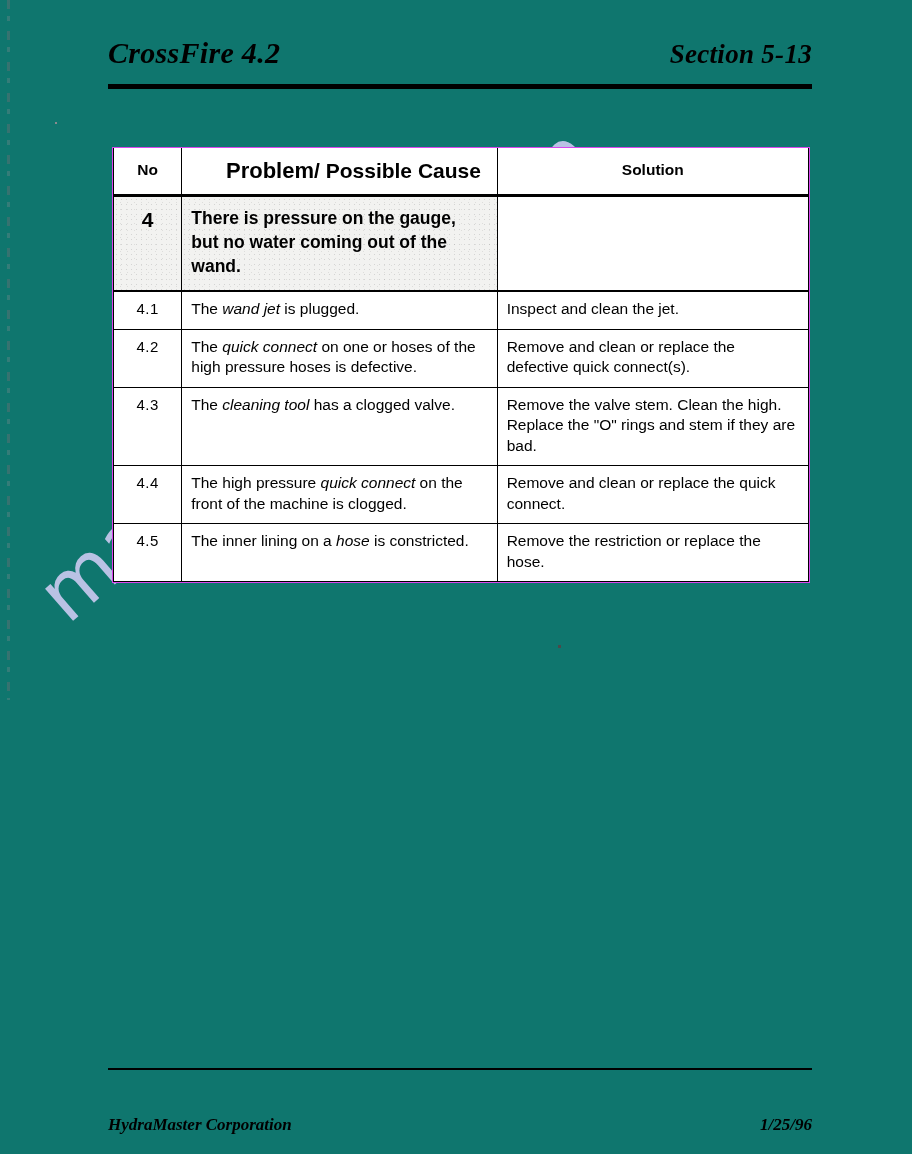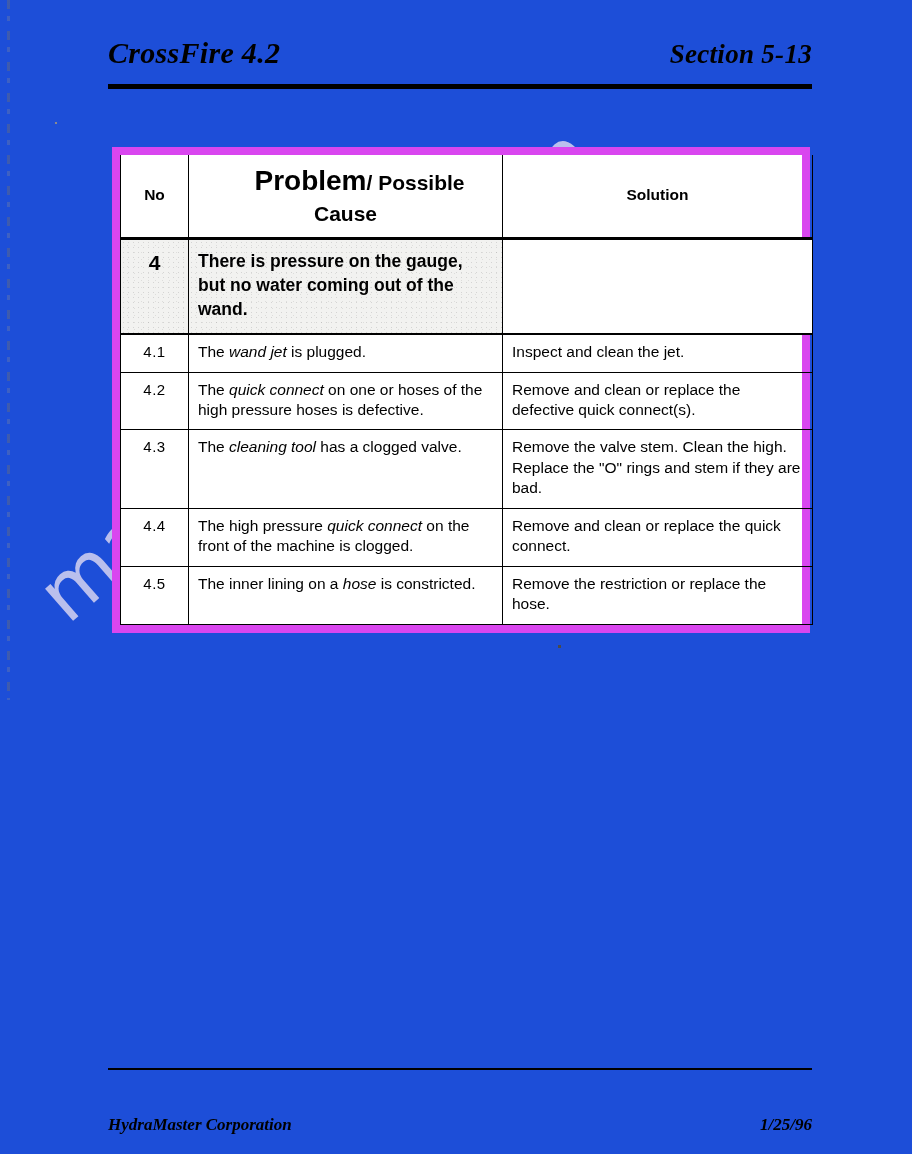"CrossFire 4.2" #page { background: #1d4ed8 -> #0f766e }
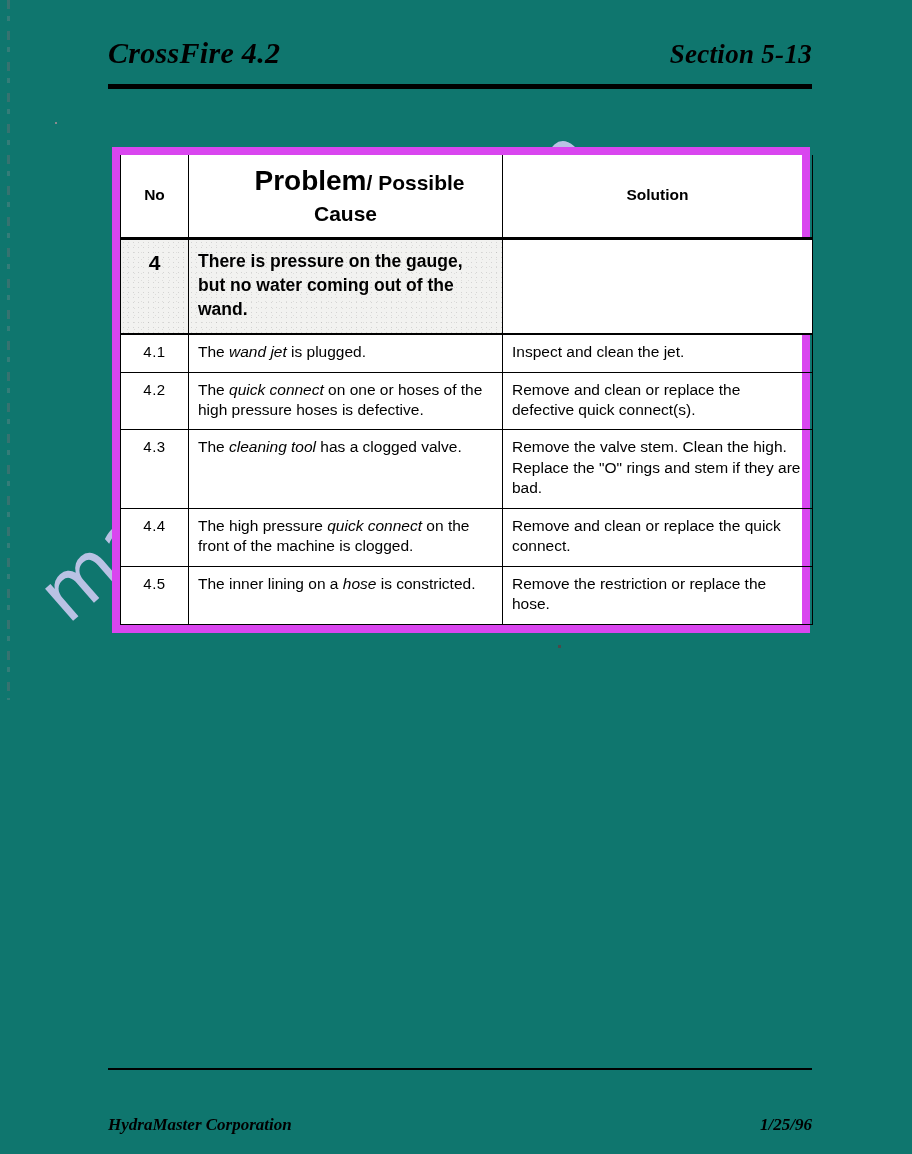"No" .tbl-wrap { border: 8px solid #d946ef -> 1px solid #d946ef }
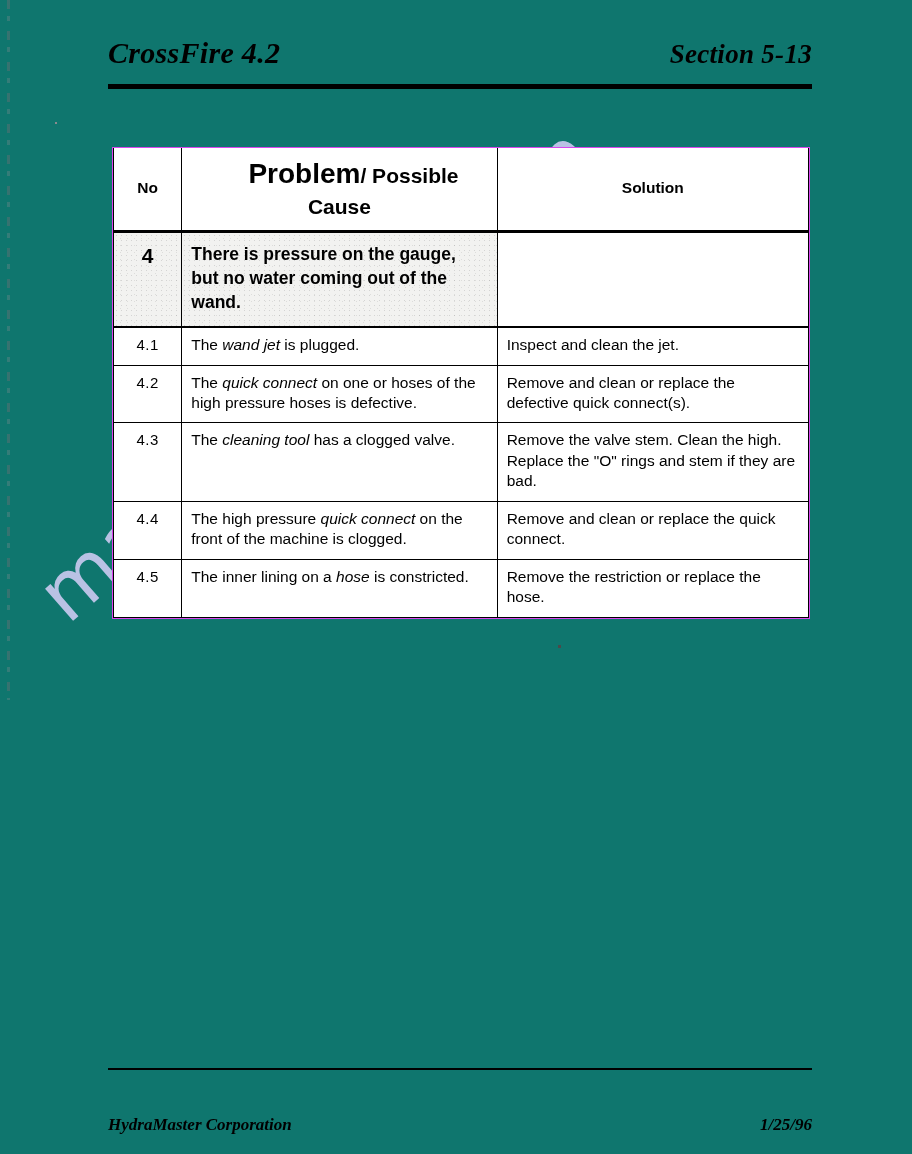"Problem" th .lg { font-size: 28px -> 22px }
